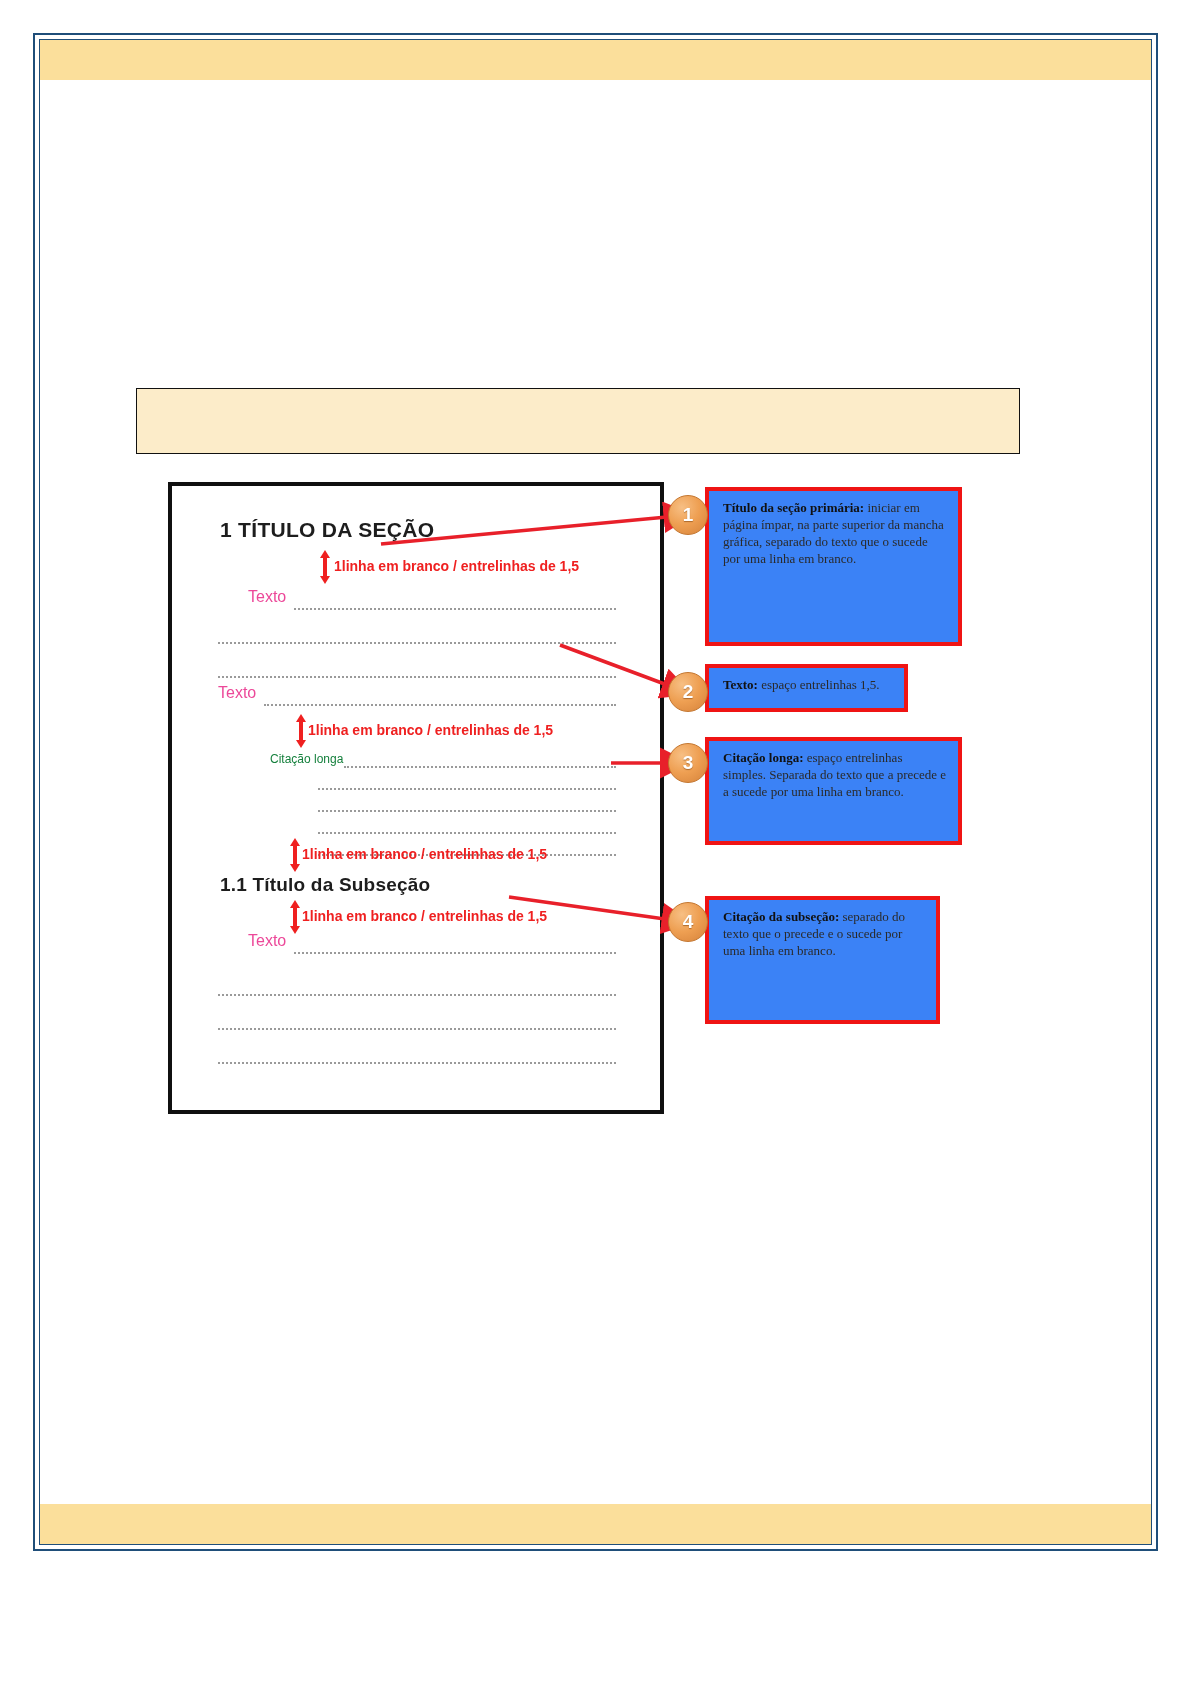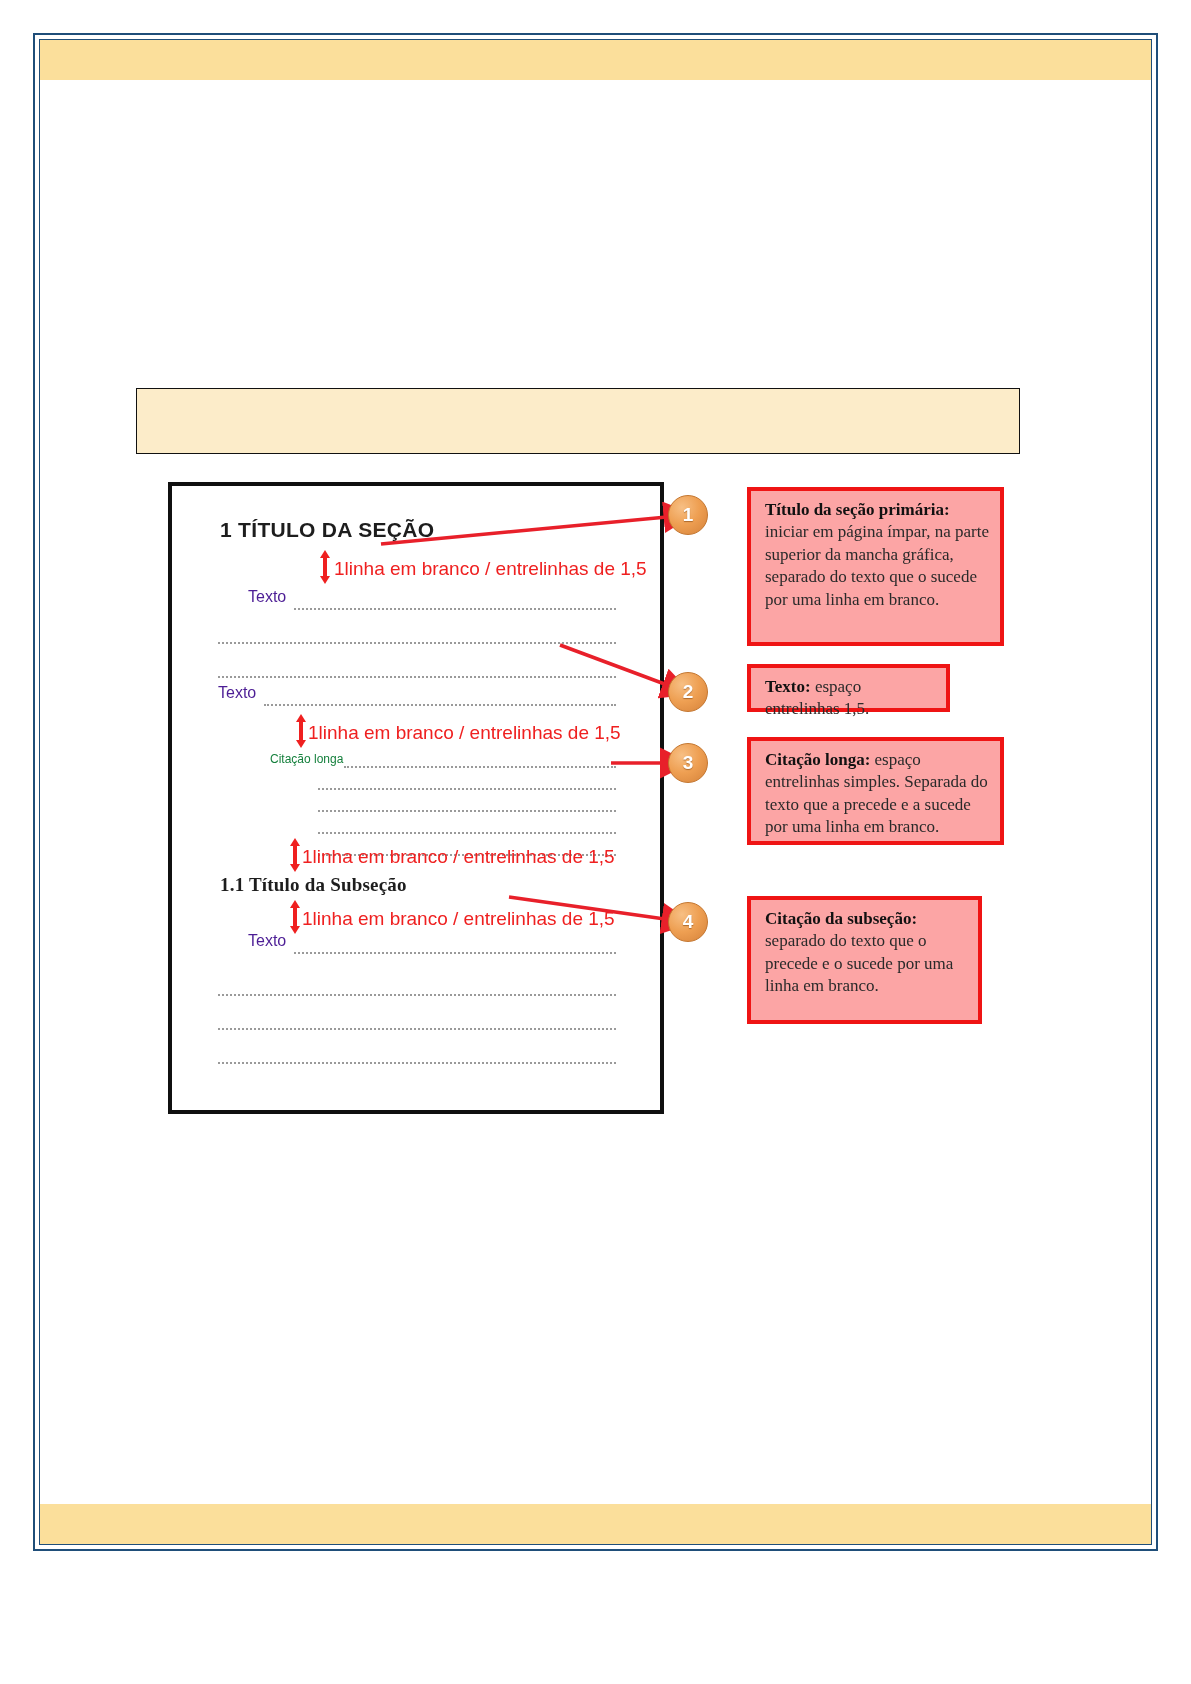"Título da seção primária: iniciar" .callout { background: #fca5a5 -> #3b82f6; font-size: 17px -> 13px; margin-left: 42px -> none }
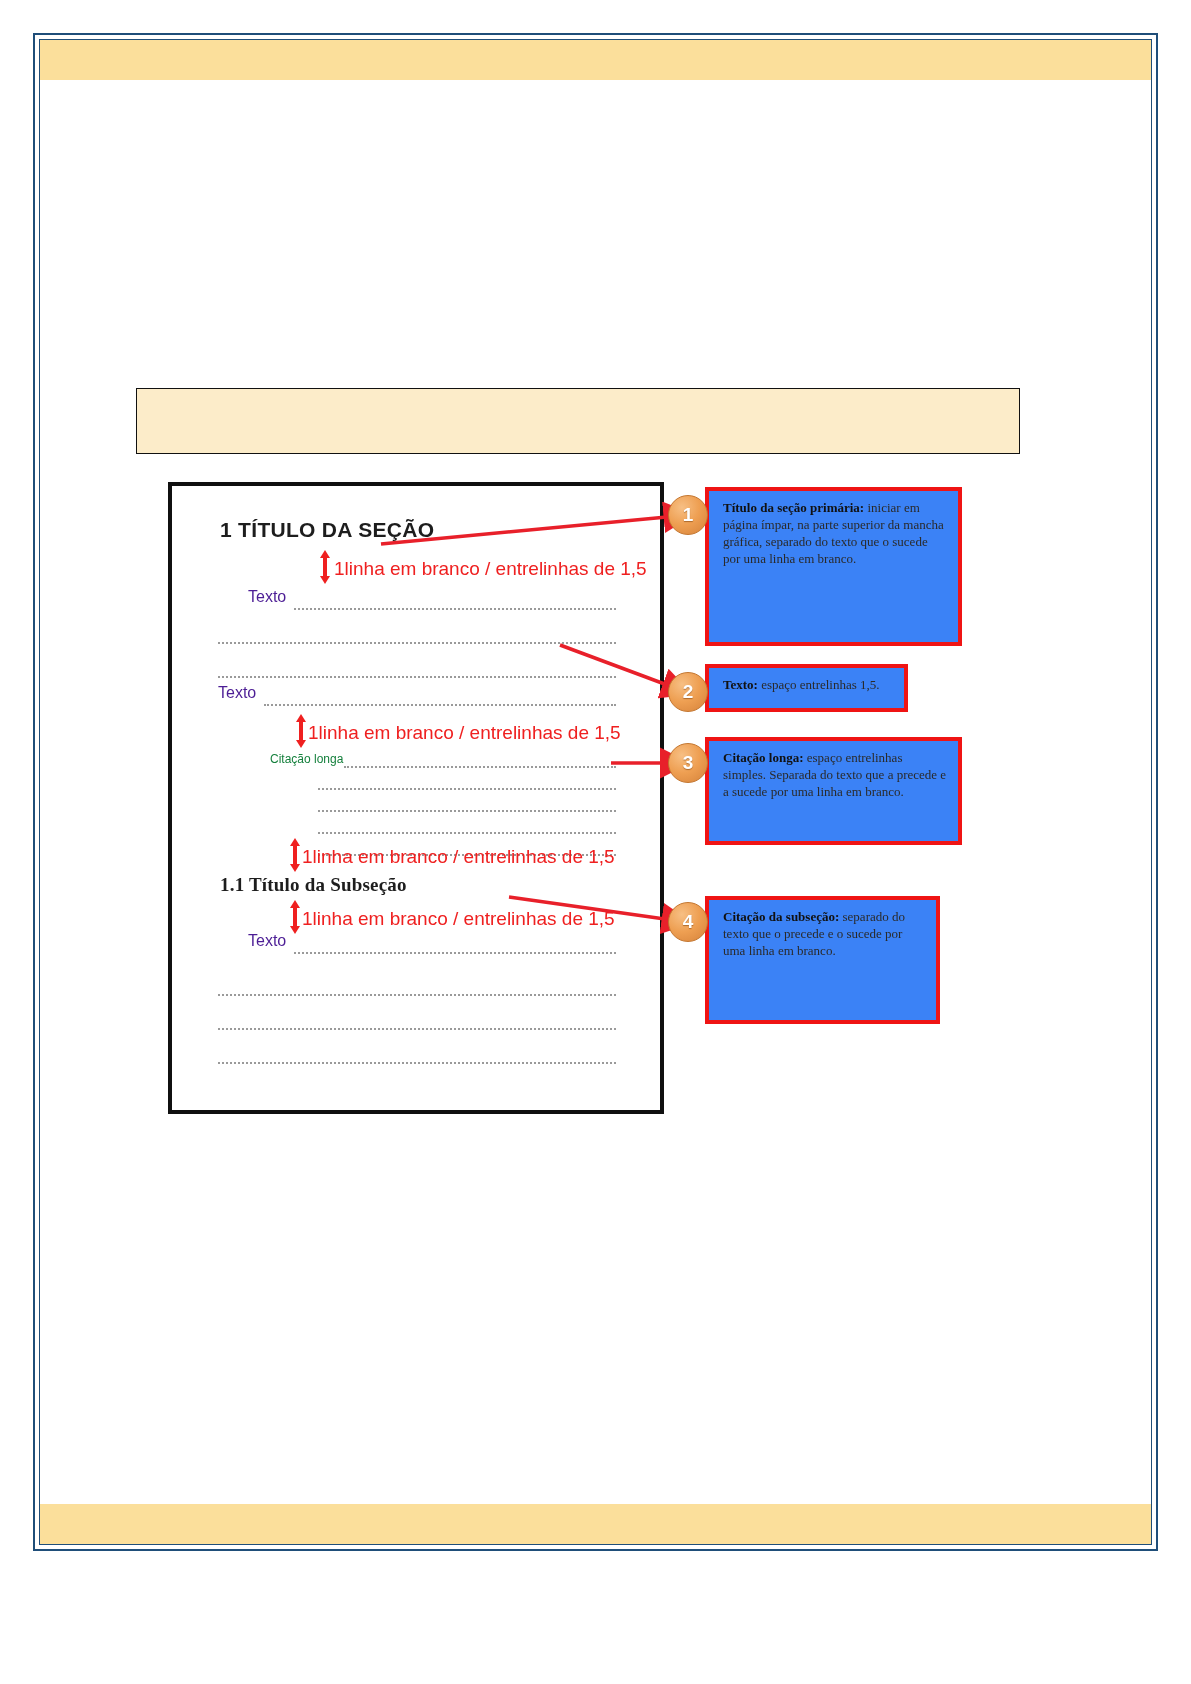"1linha em branco / entrelinhas" .measure { font-size: 19px -> 14px; font-weight: normal -> bold }
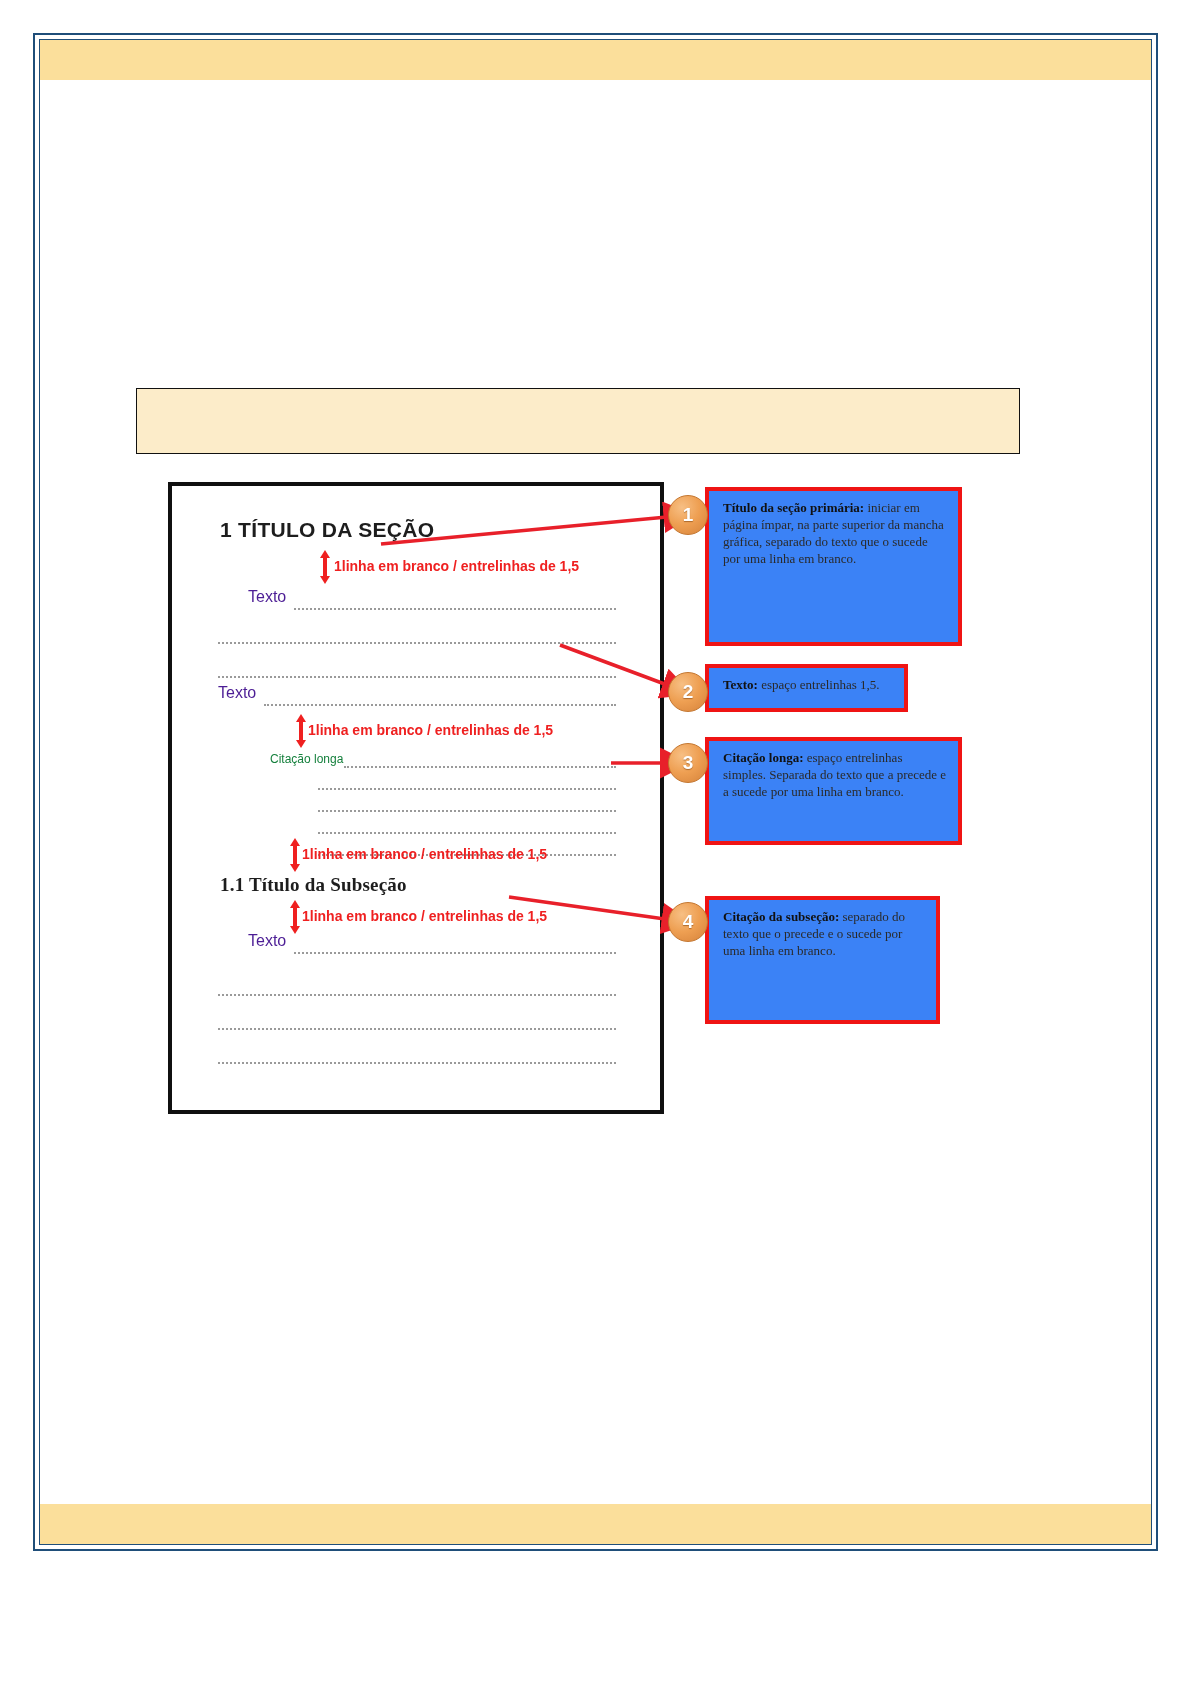"Texto" .txt-label { color: #4c1d95 -> #ec4899 }
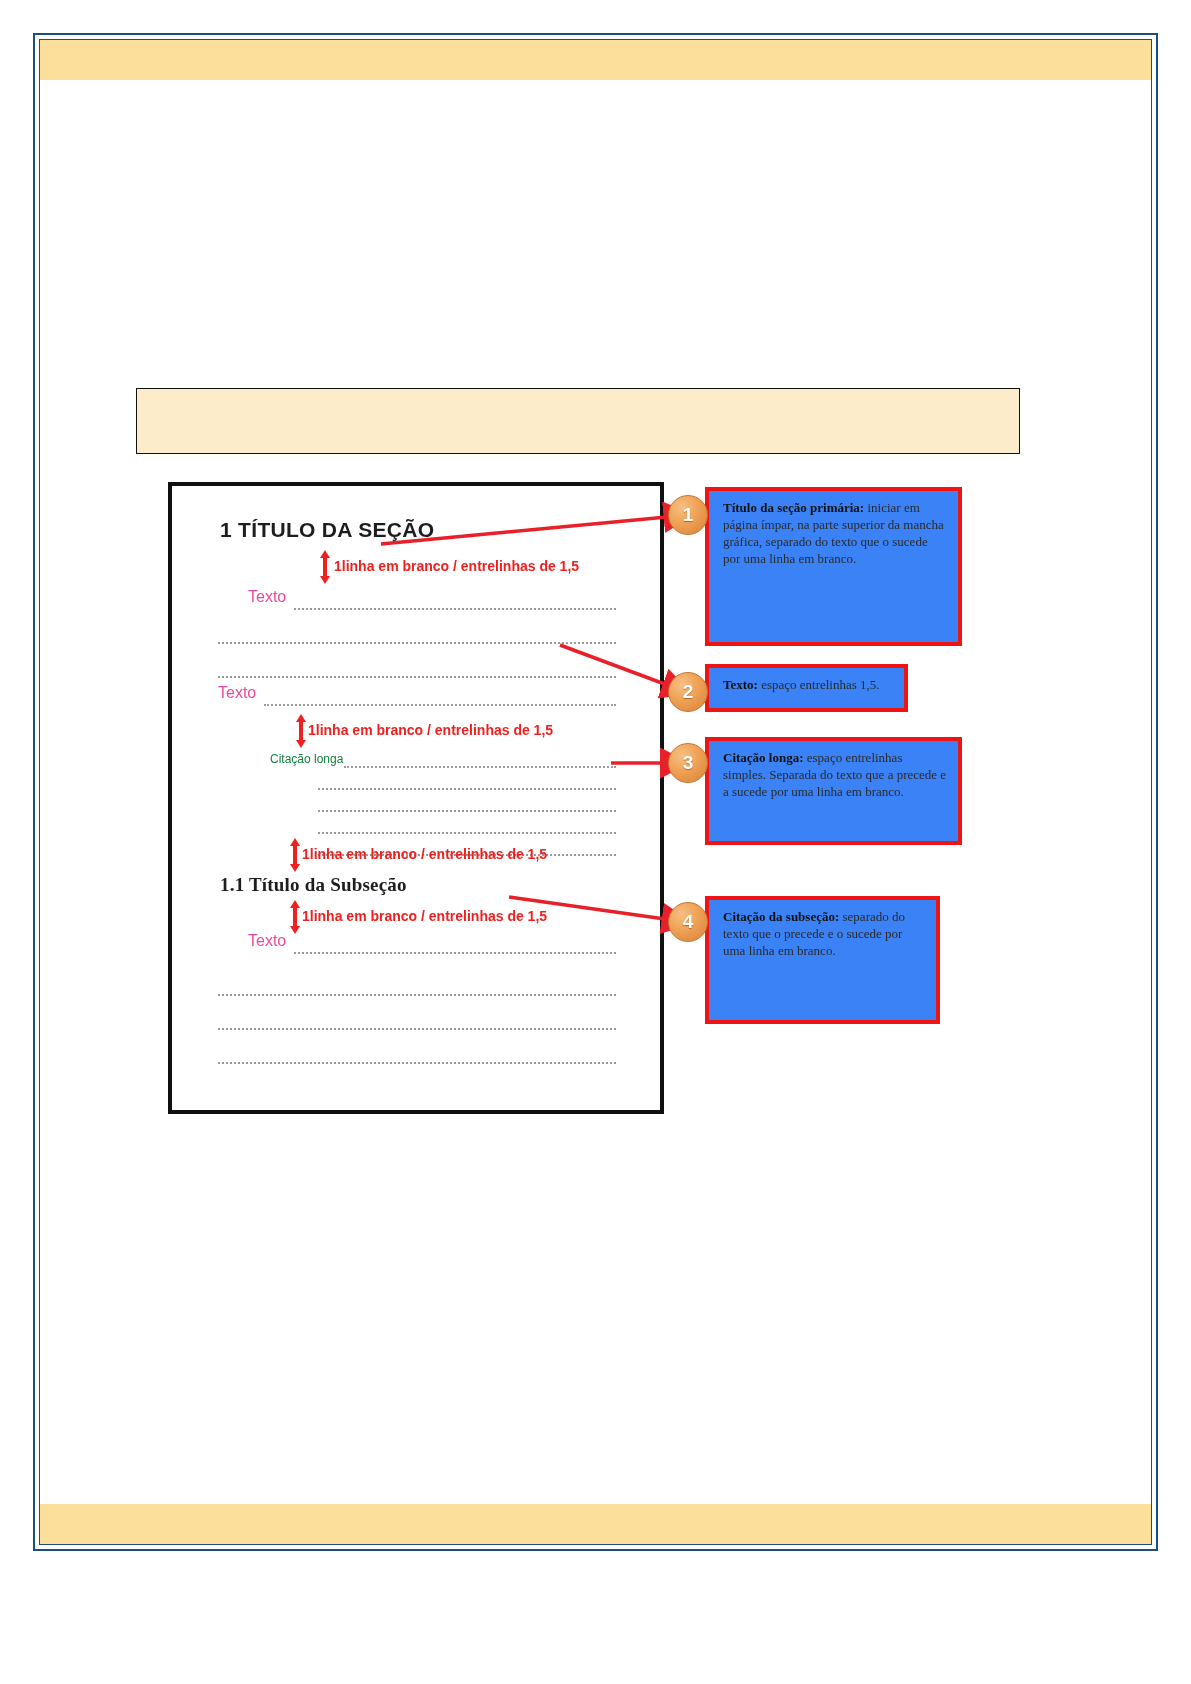"1.1 Título da Subseção" .subsec-title { font-family: Liberation Serif, serif -> none }
